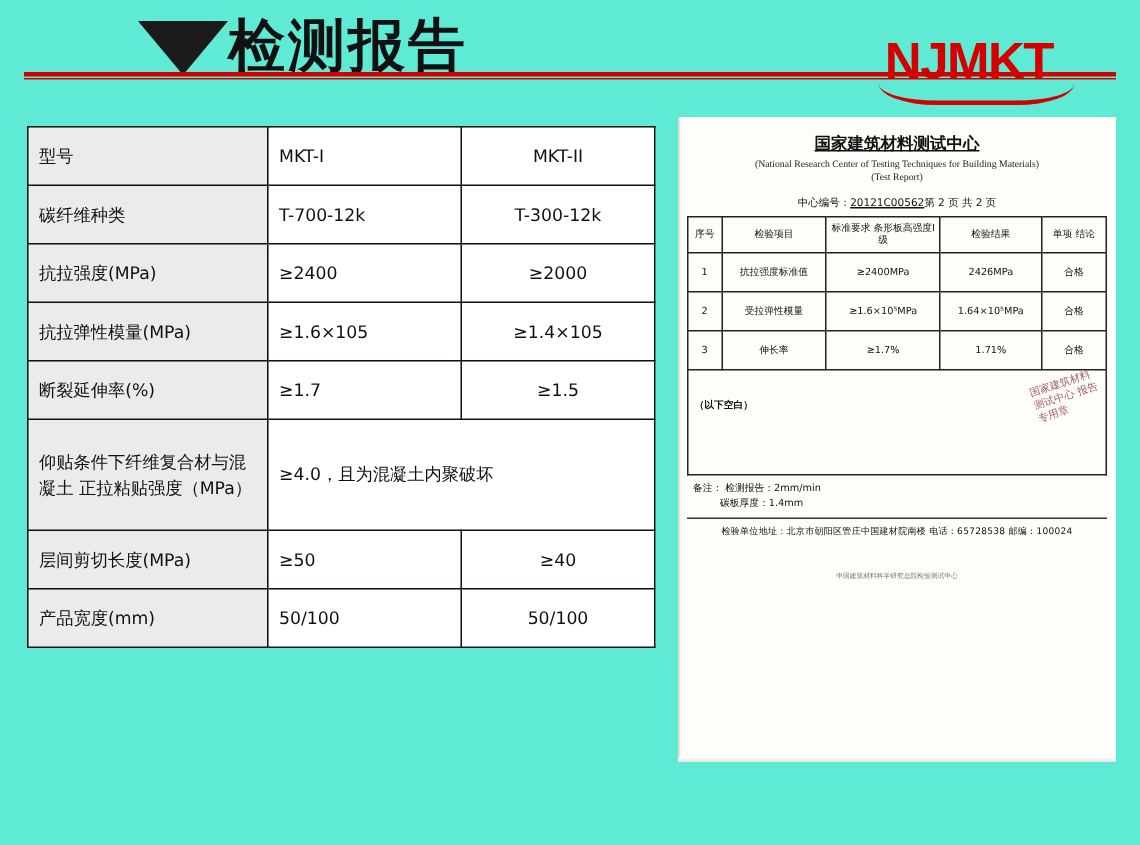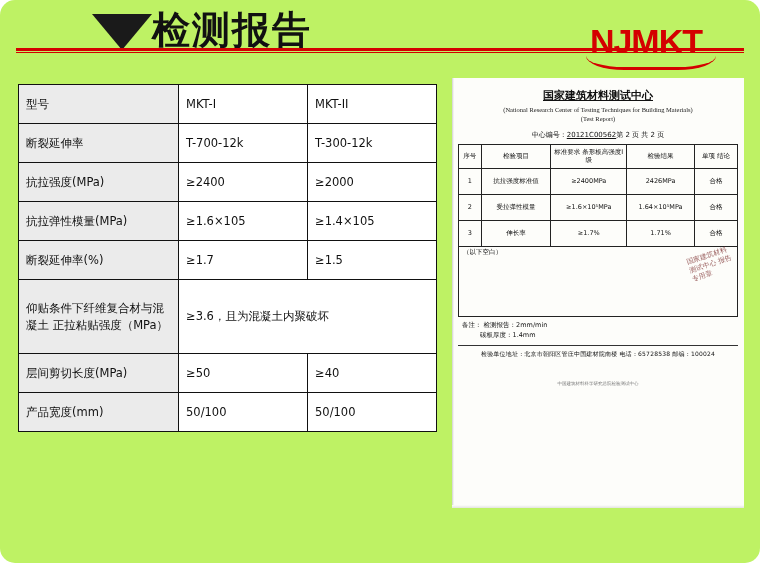"检测报告" #page { background: #bef264 -> #5eead4; border-radius: 15px -> none }
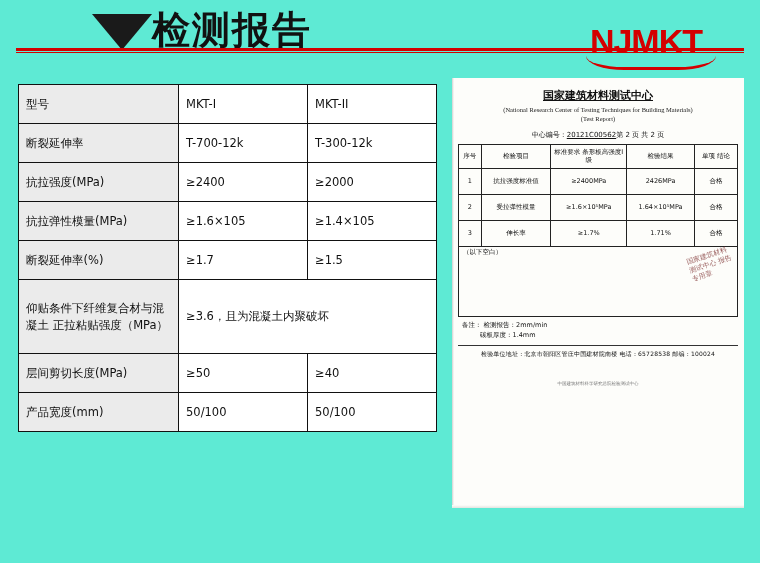"MKT-II" .spec-table td.c2 { text-align: none -> center }
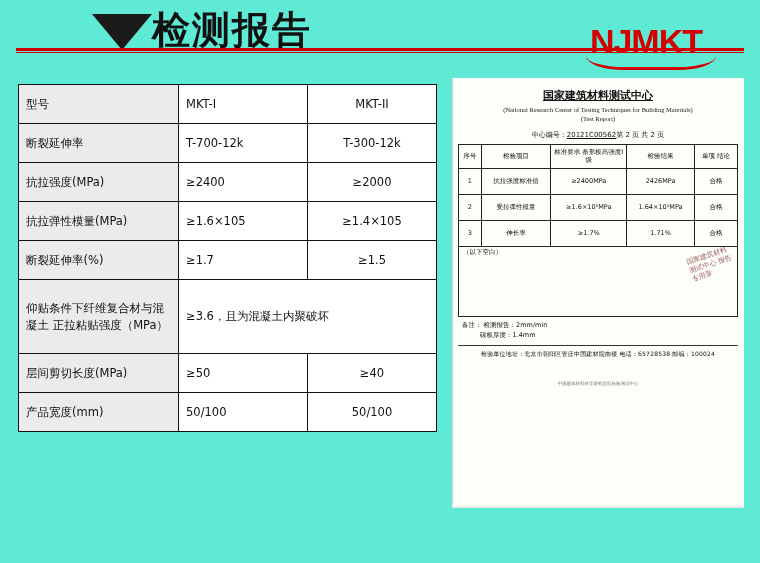"断裂延伸率" td.c0 { text: 断裂延伸率 -> 碳纤维种类 }
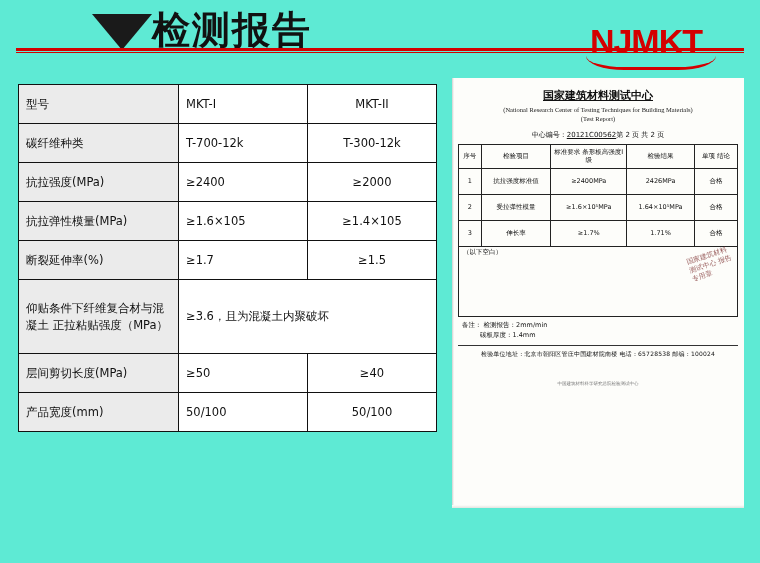"（以下空白）" .rep-blank .lbl { font-weight: none -> bold; top: 1px -> 19px }
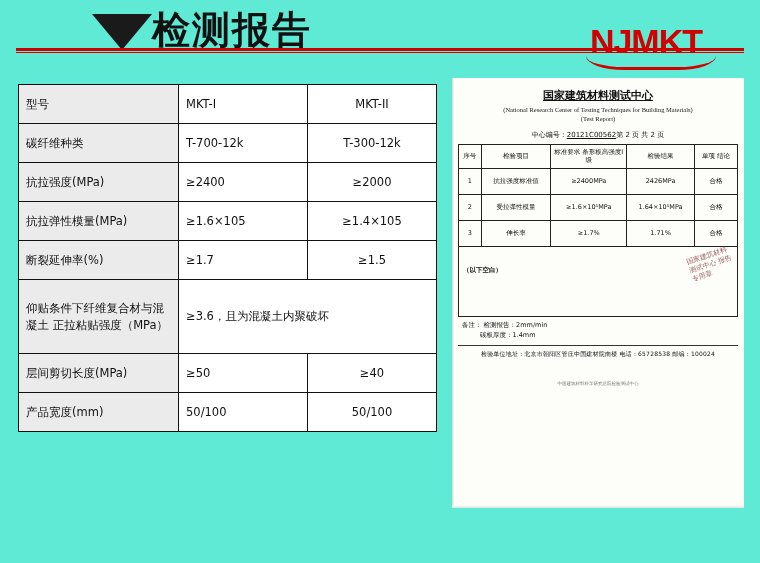"≥3.6，且为混凝土内聚破坏" td.c1 { text: 3.6 -> 4.0 }
